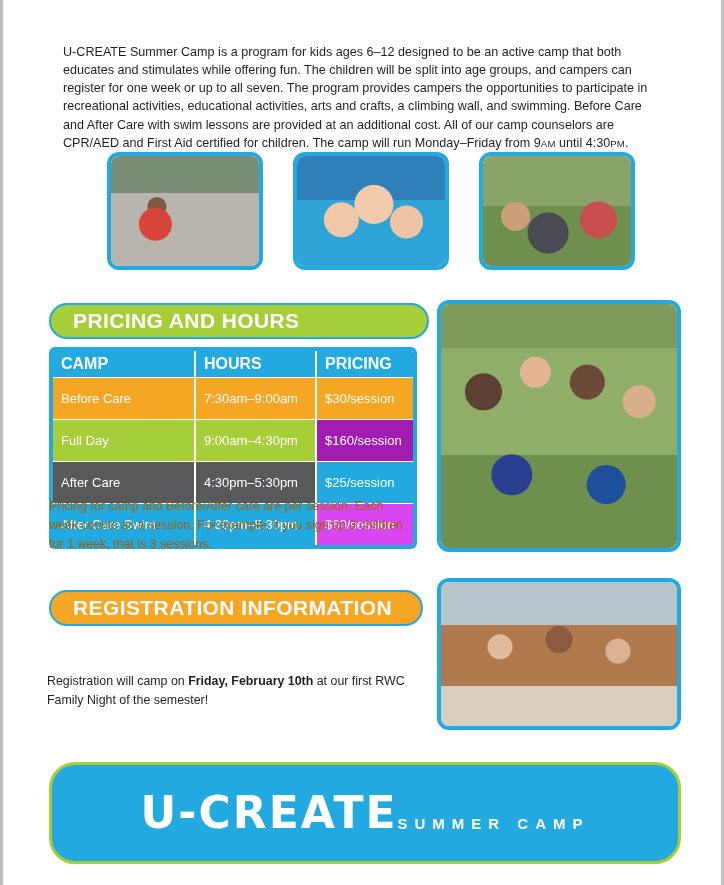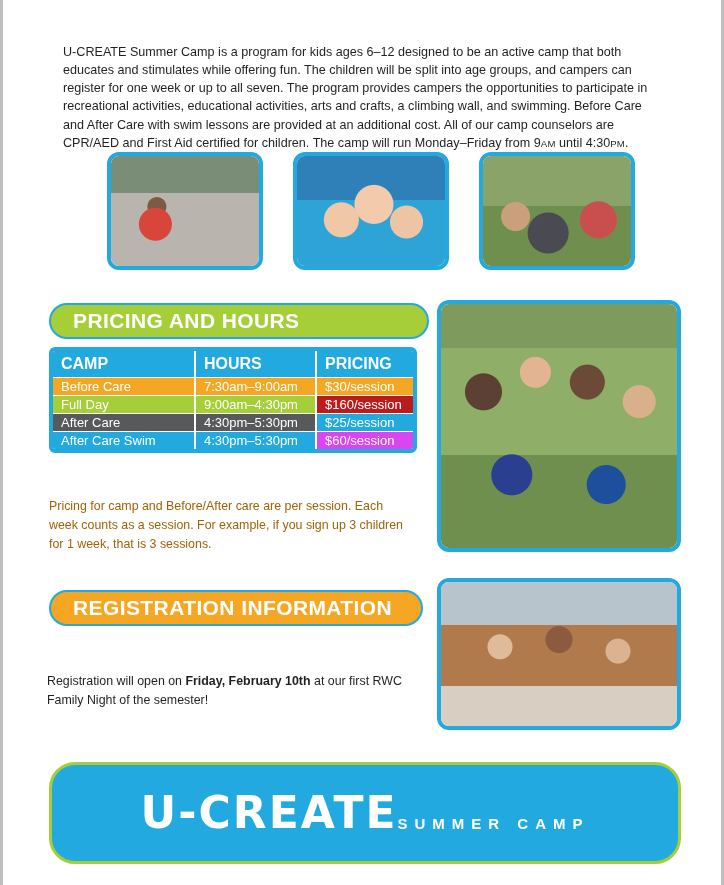"Before Care" table.pricing td { padding: 0 8px -> 12px 8px }
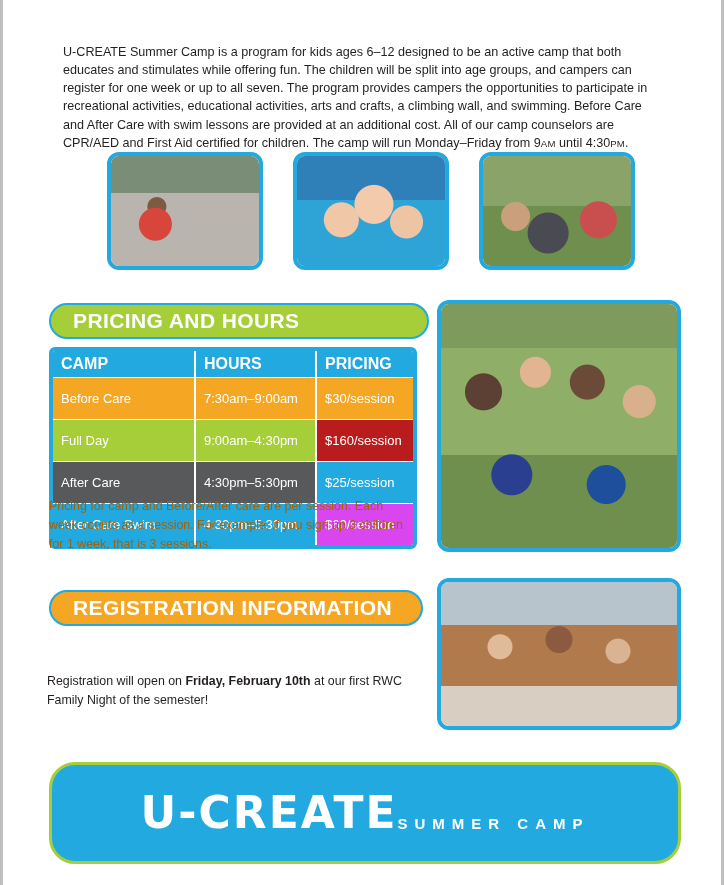"$160/session" .row-1 td.price { background: #b91c1c -> #a21caf }
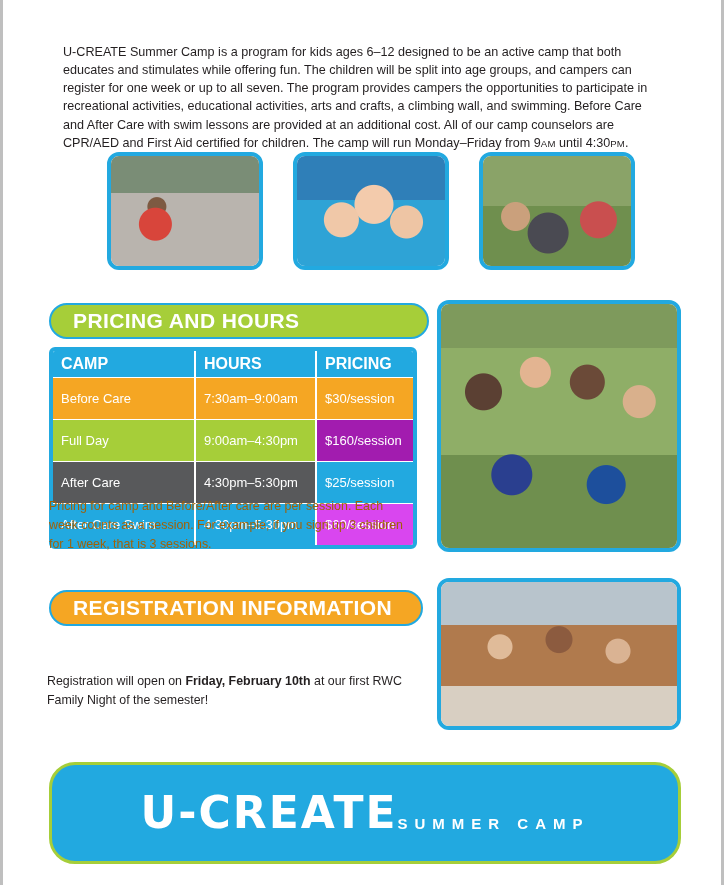"Registration will open on" span { text: open -> camp }
